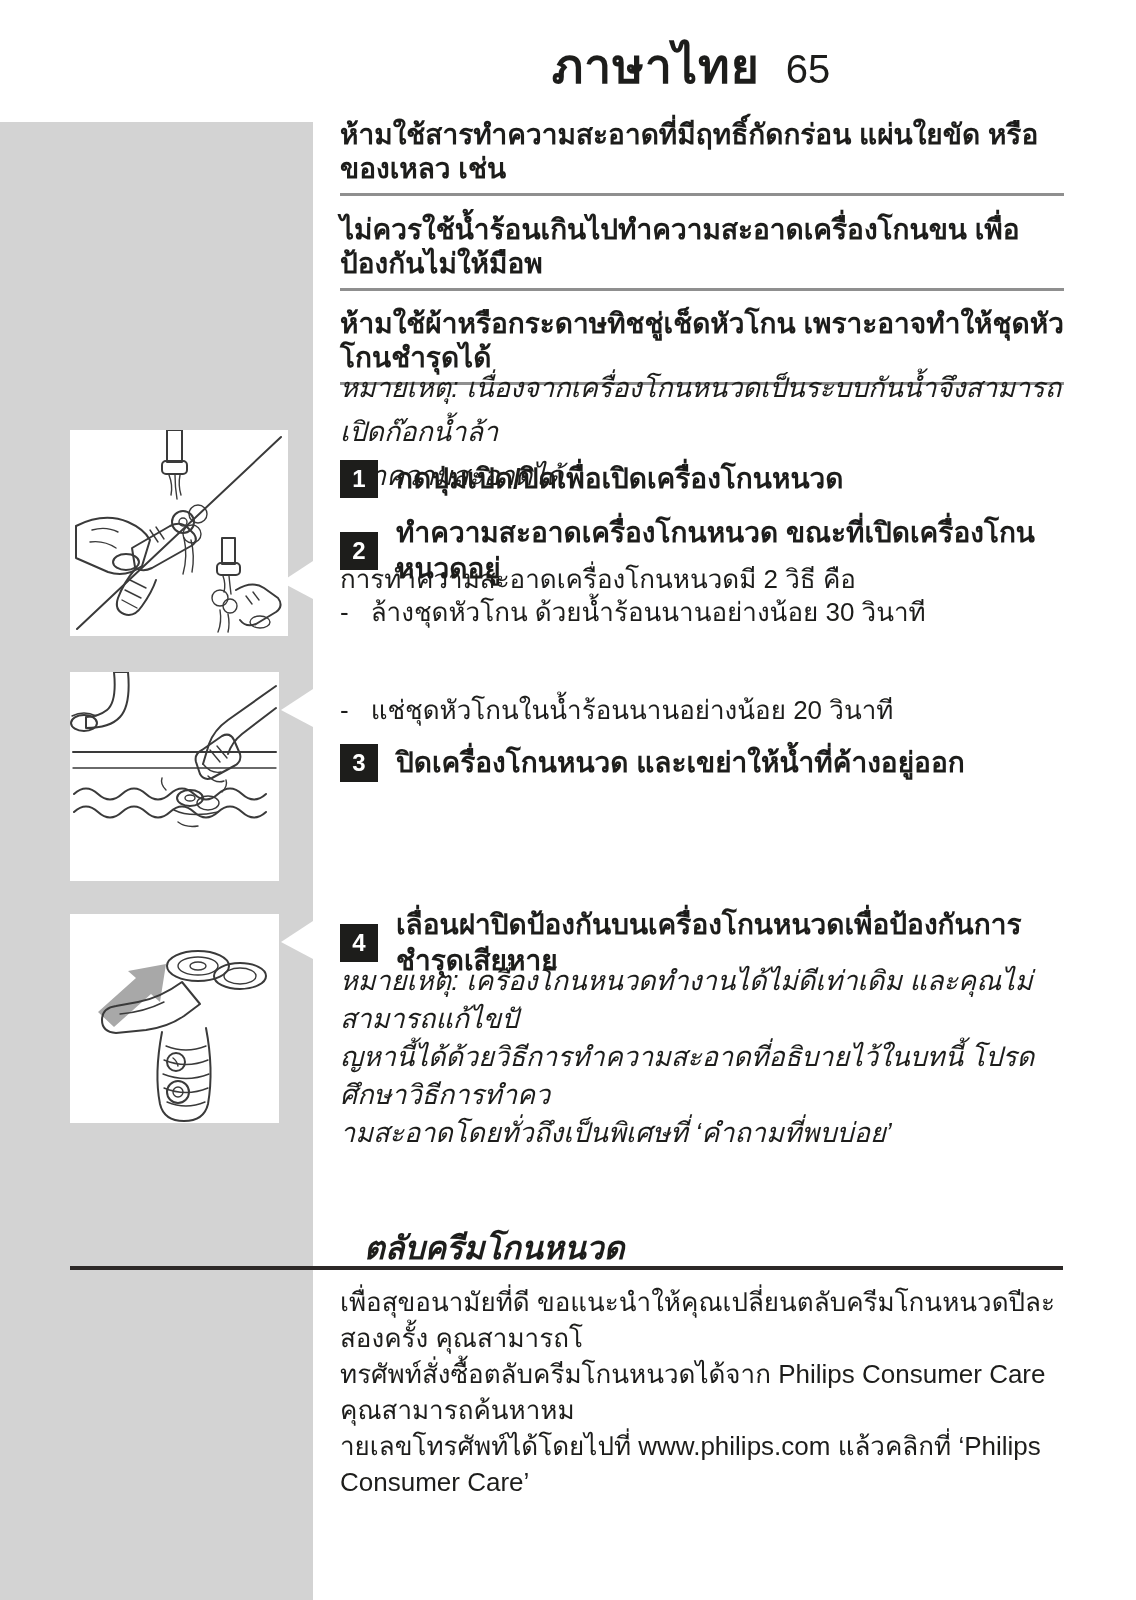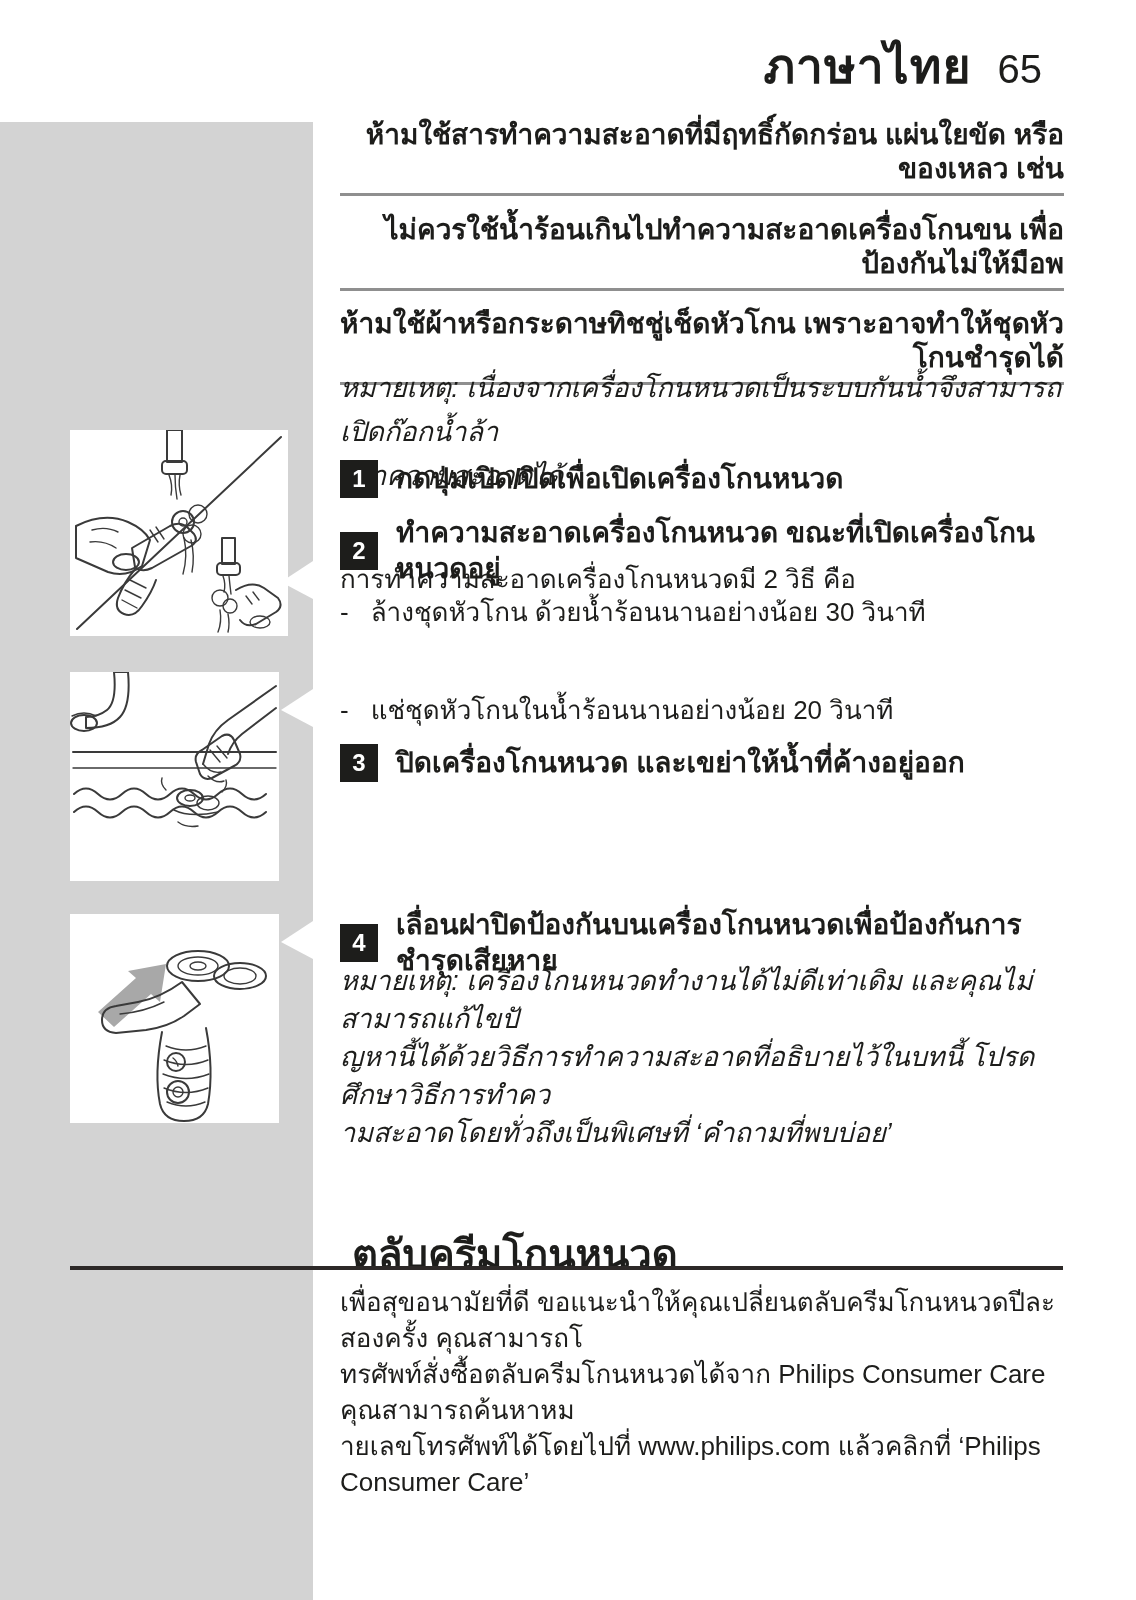"ภาษาไทย 65" .header { text-align: right -> center }
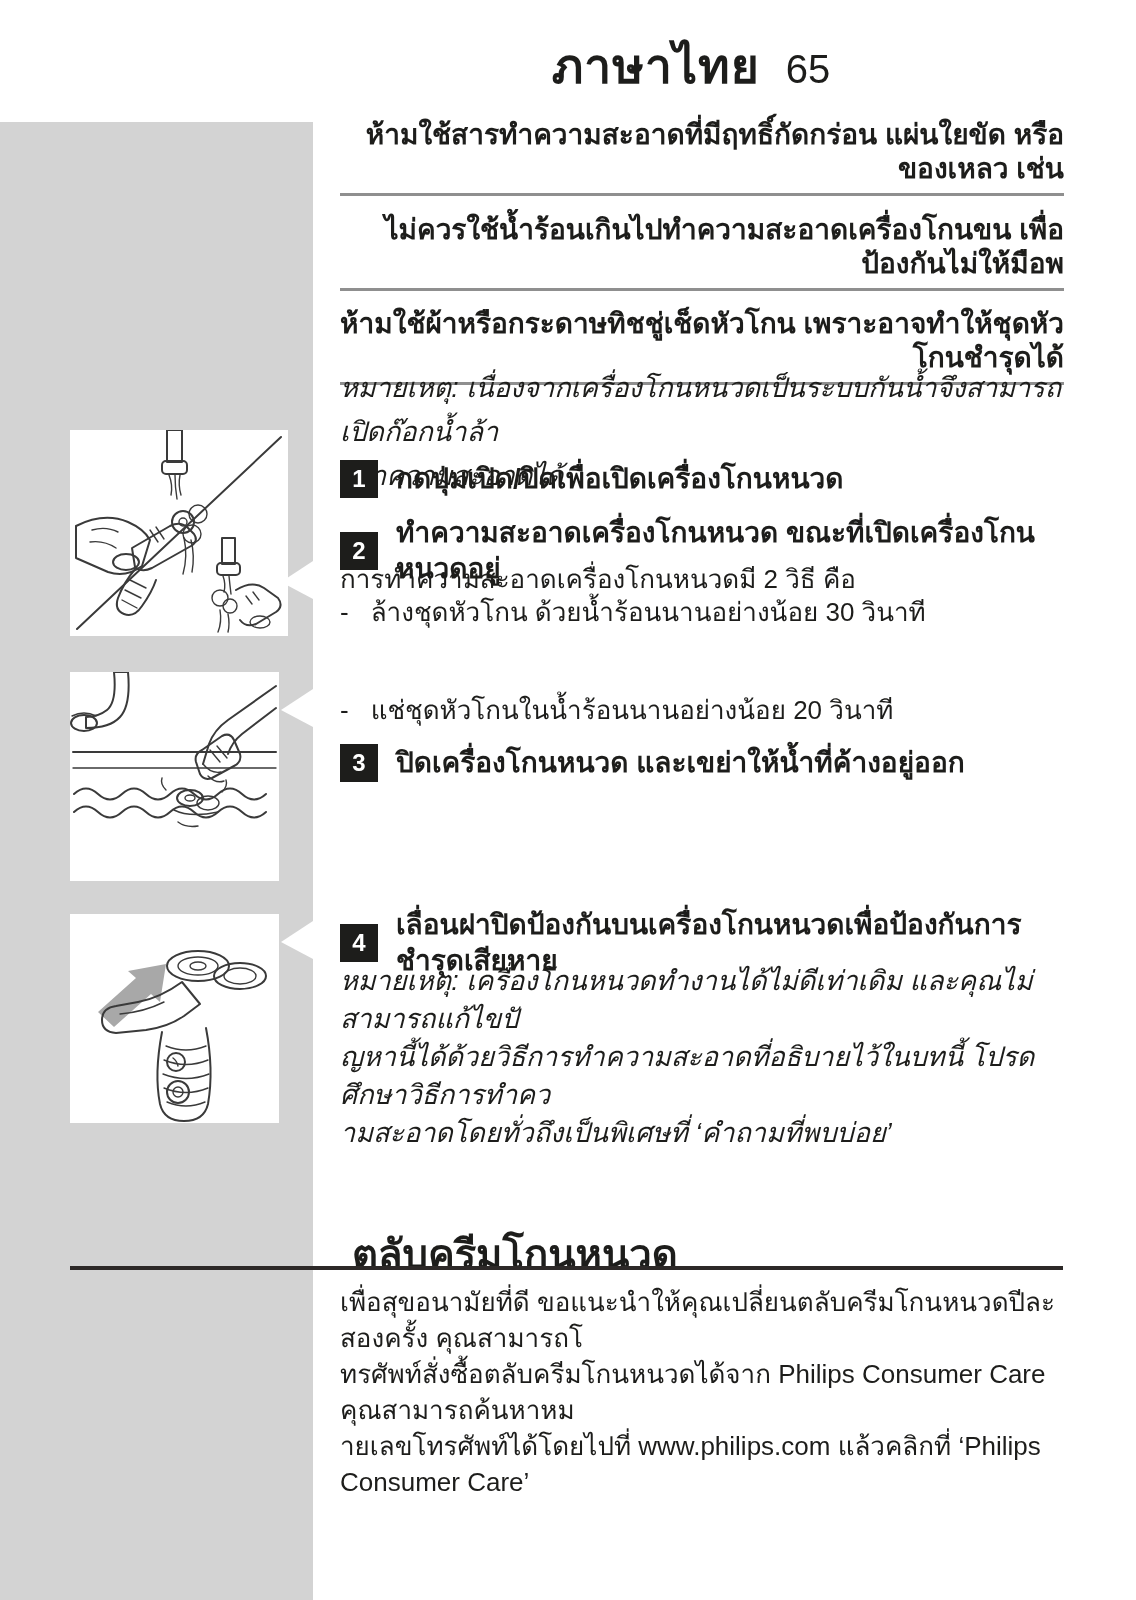"ห้ามใช้สารทำความสะอาดที่มีฤทธิ์กัดกร่อน" .uline-row { text-align: right -> none }
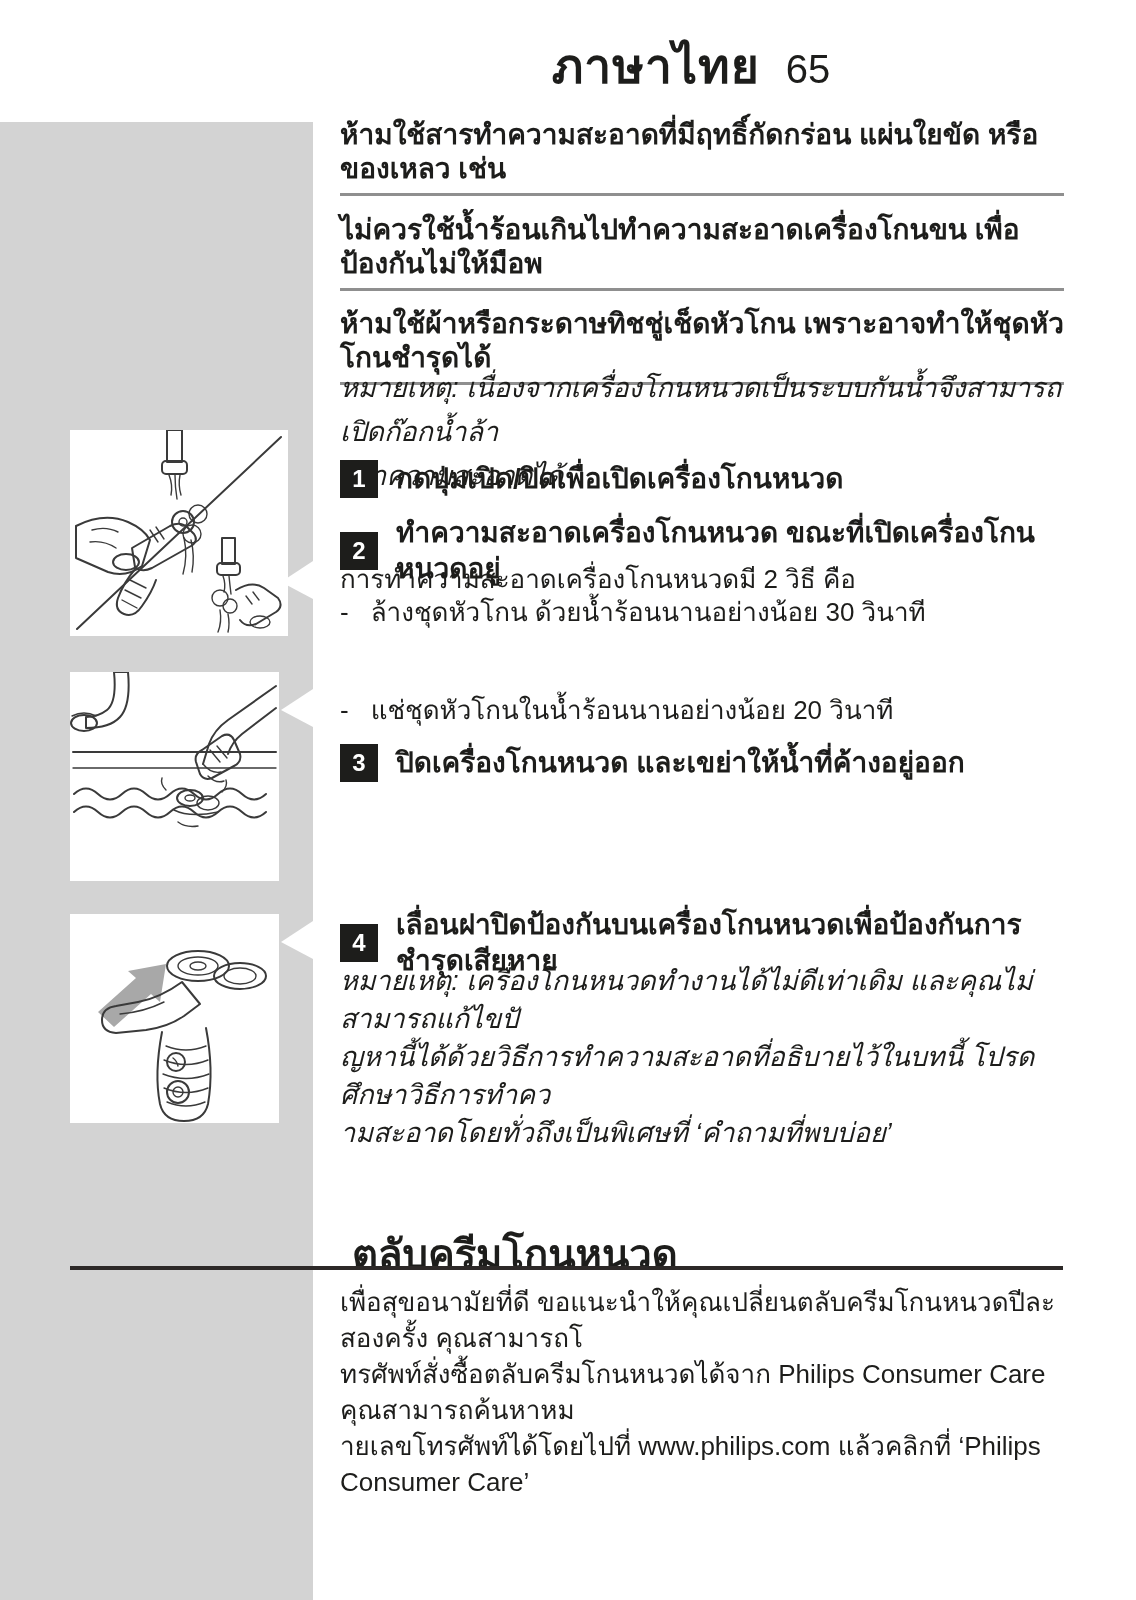"ตลับครีมโกนหนวด" .subsection { font-size: 40px -> 32px; font-style: none -> italic; left: 352px -> 364px }
